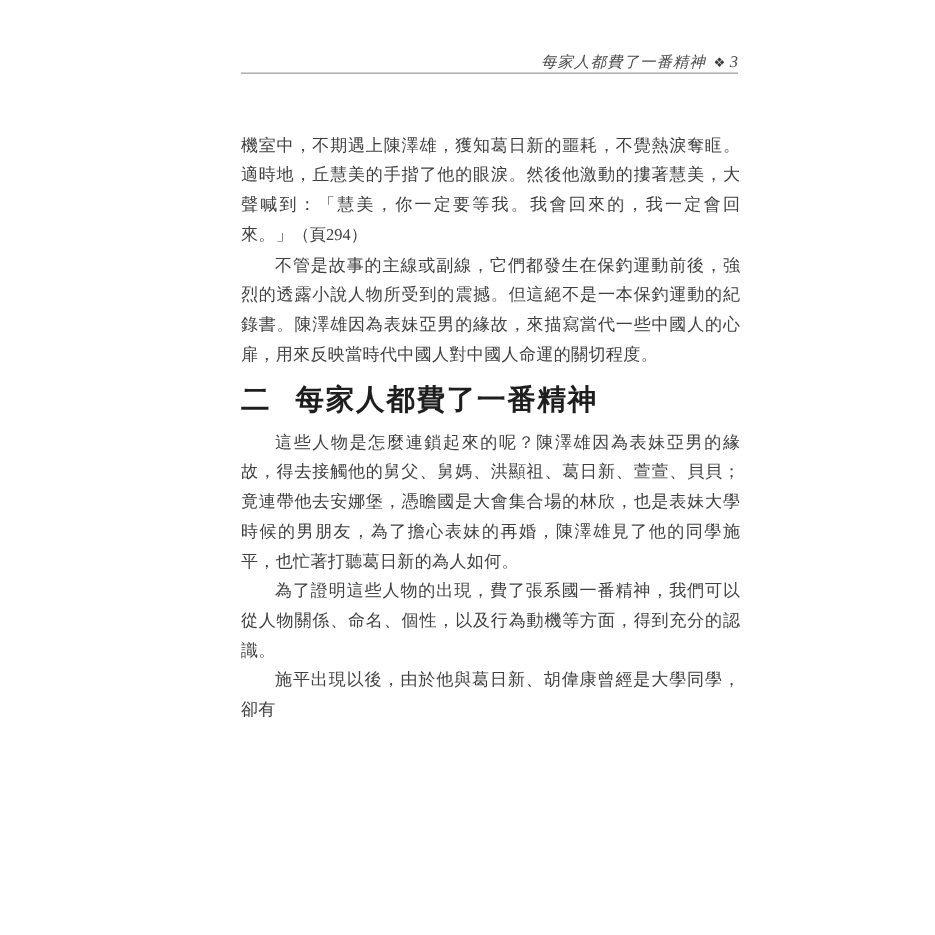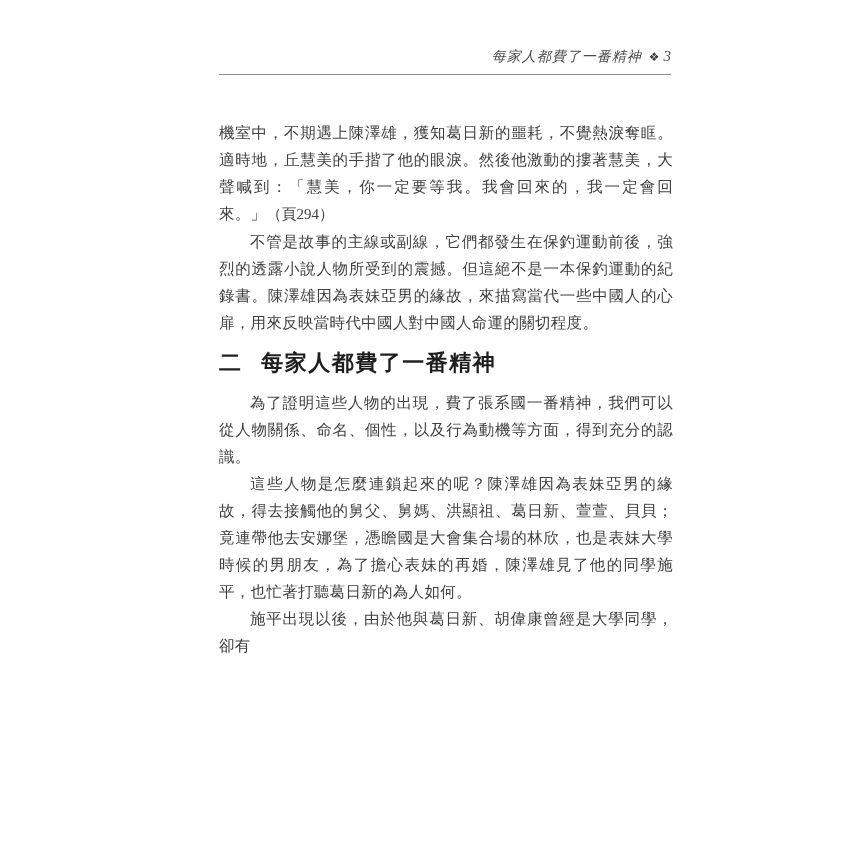"每家人都費了一番精神 ❖ 3" .running-head { padding-bottom: 8px -> none }
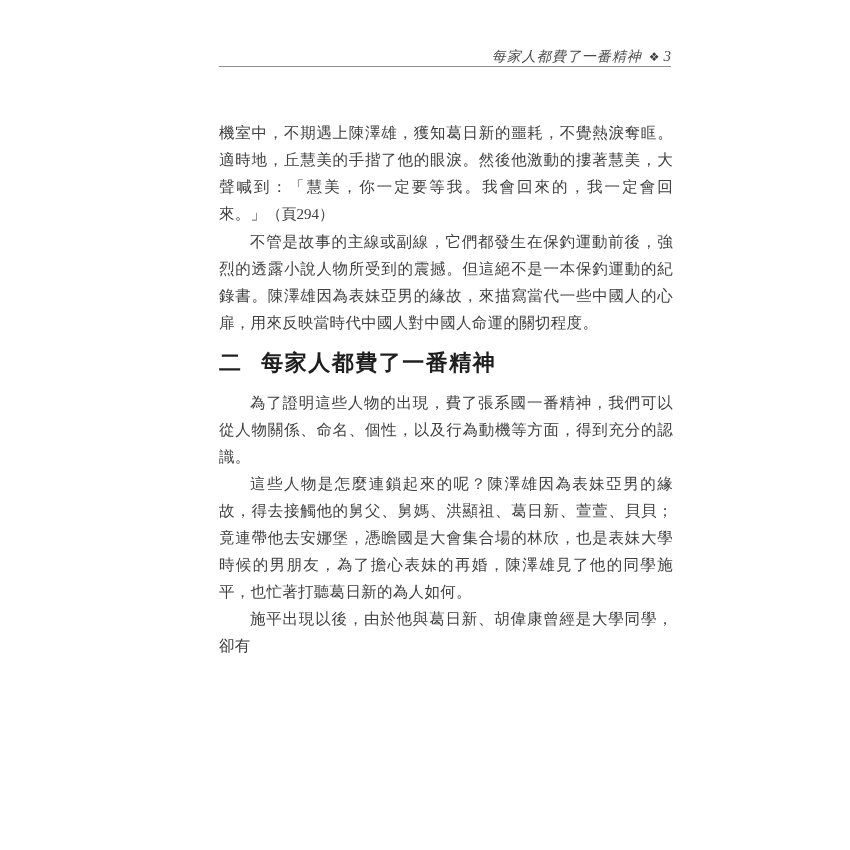"二 每家人都費了一番精神" .section-heading { font-size: 22px -> 26px }
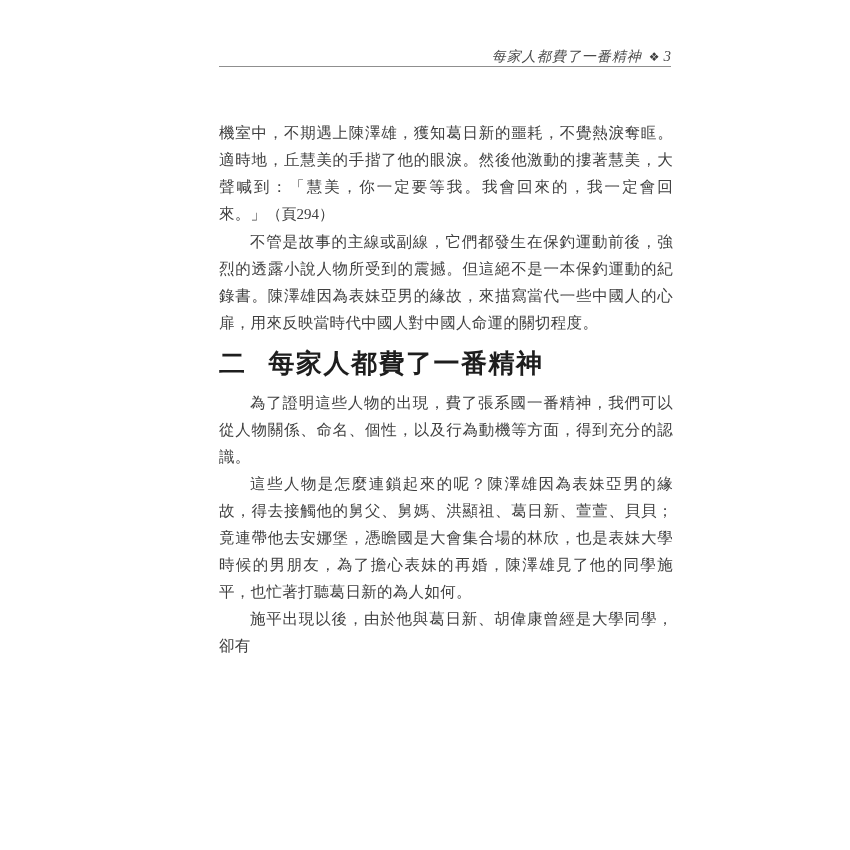"為了證明這些人物的出現，費了張系國一番精神，我們可以從人物關係、命名、個性，以及" p.indent { order: before "這些人物是怎麼連鎖起來的呢？陳澤雄因為表妹亞男的緣故，得去接觸他的舅父、舅媽、洪" -> after "這些人物是怎麼連鎖起來的呢？陳澤雄因為表妹亞男的緣故，得去接觸他的舅父、舅媽、洪" }
